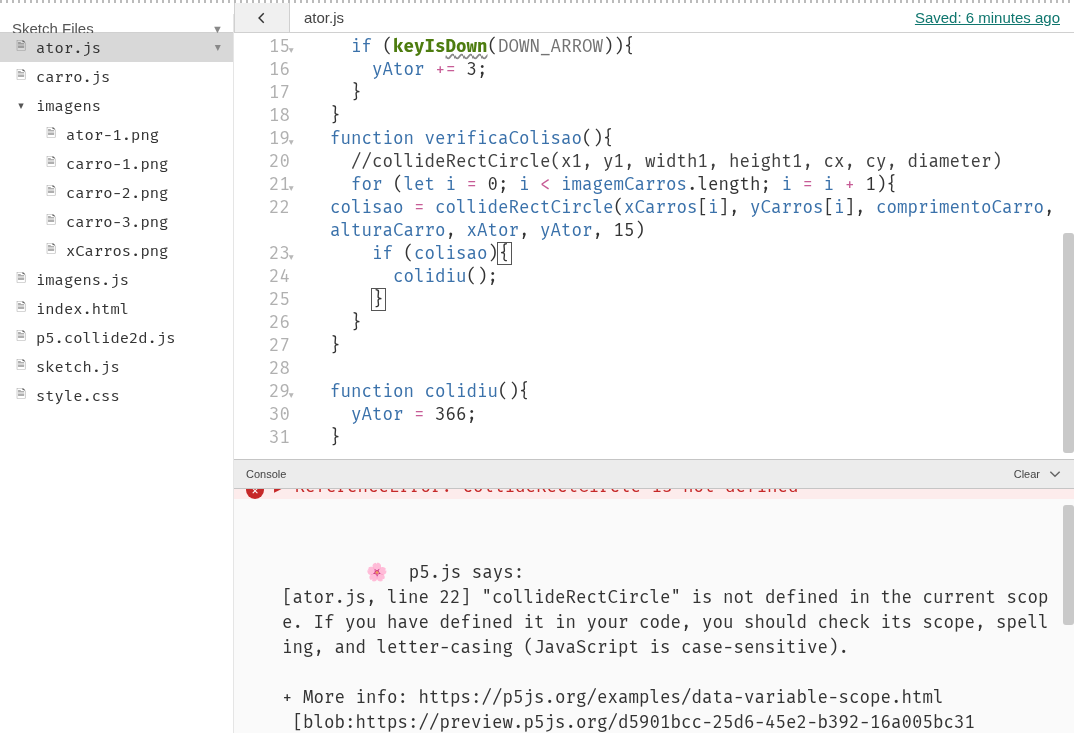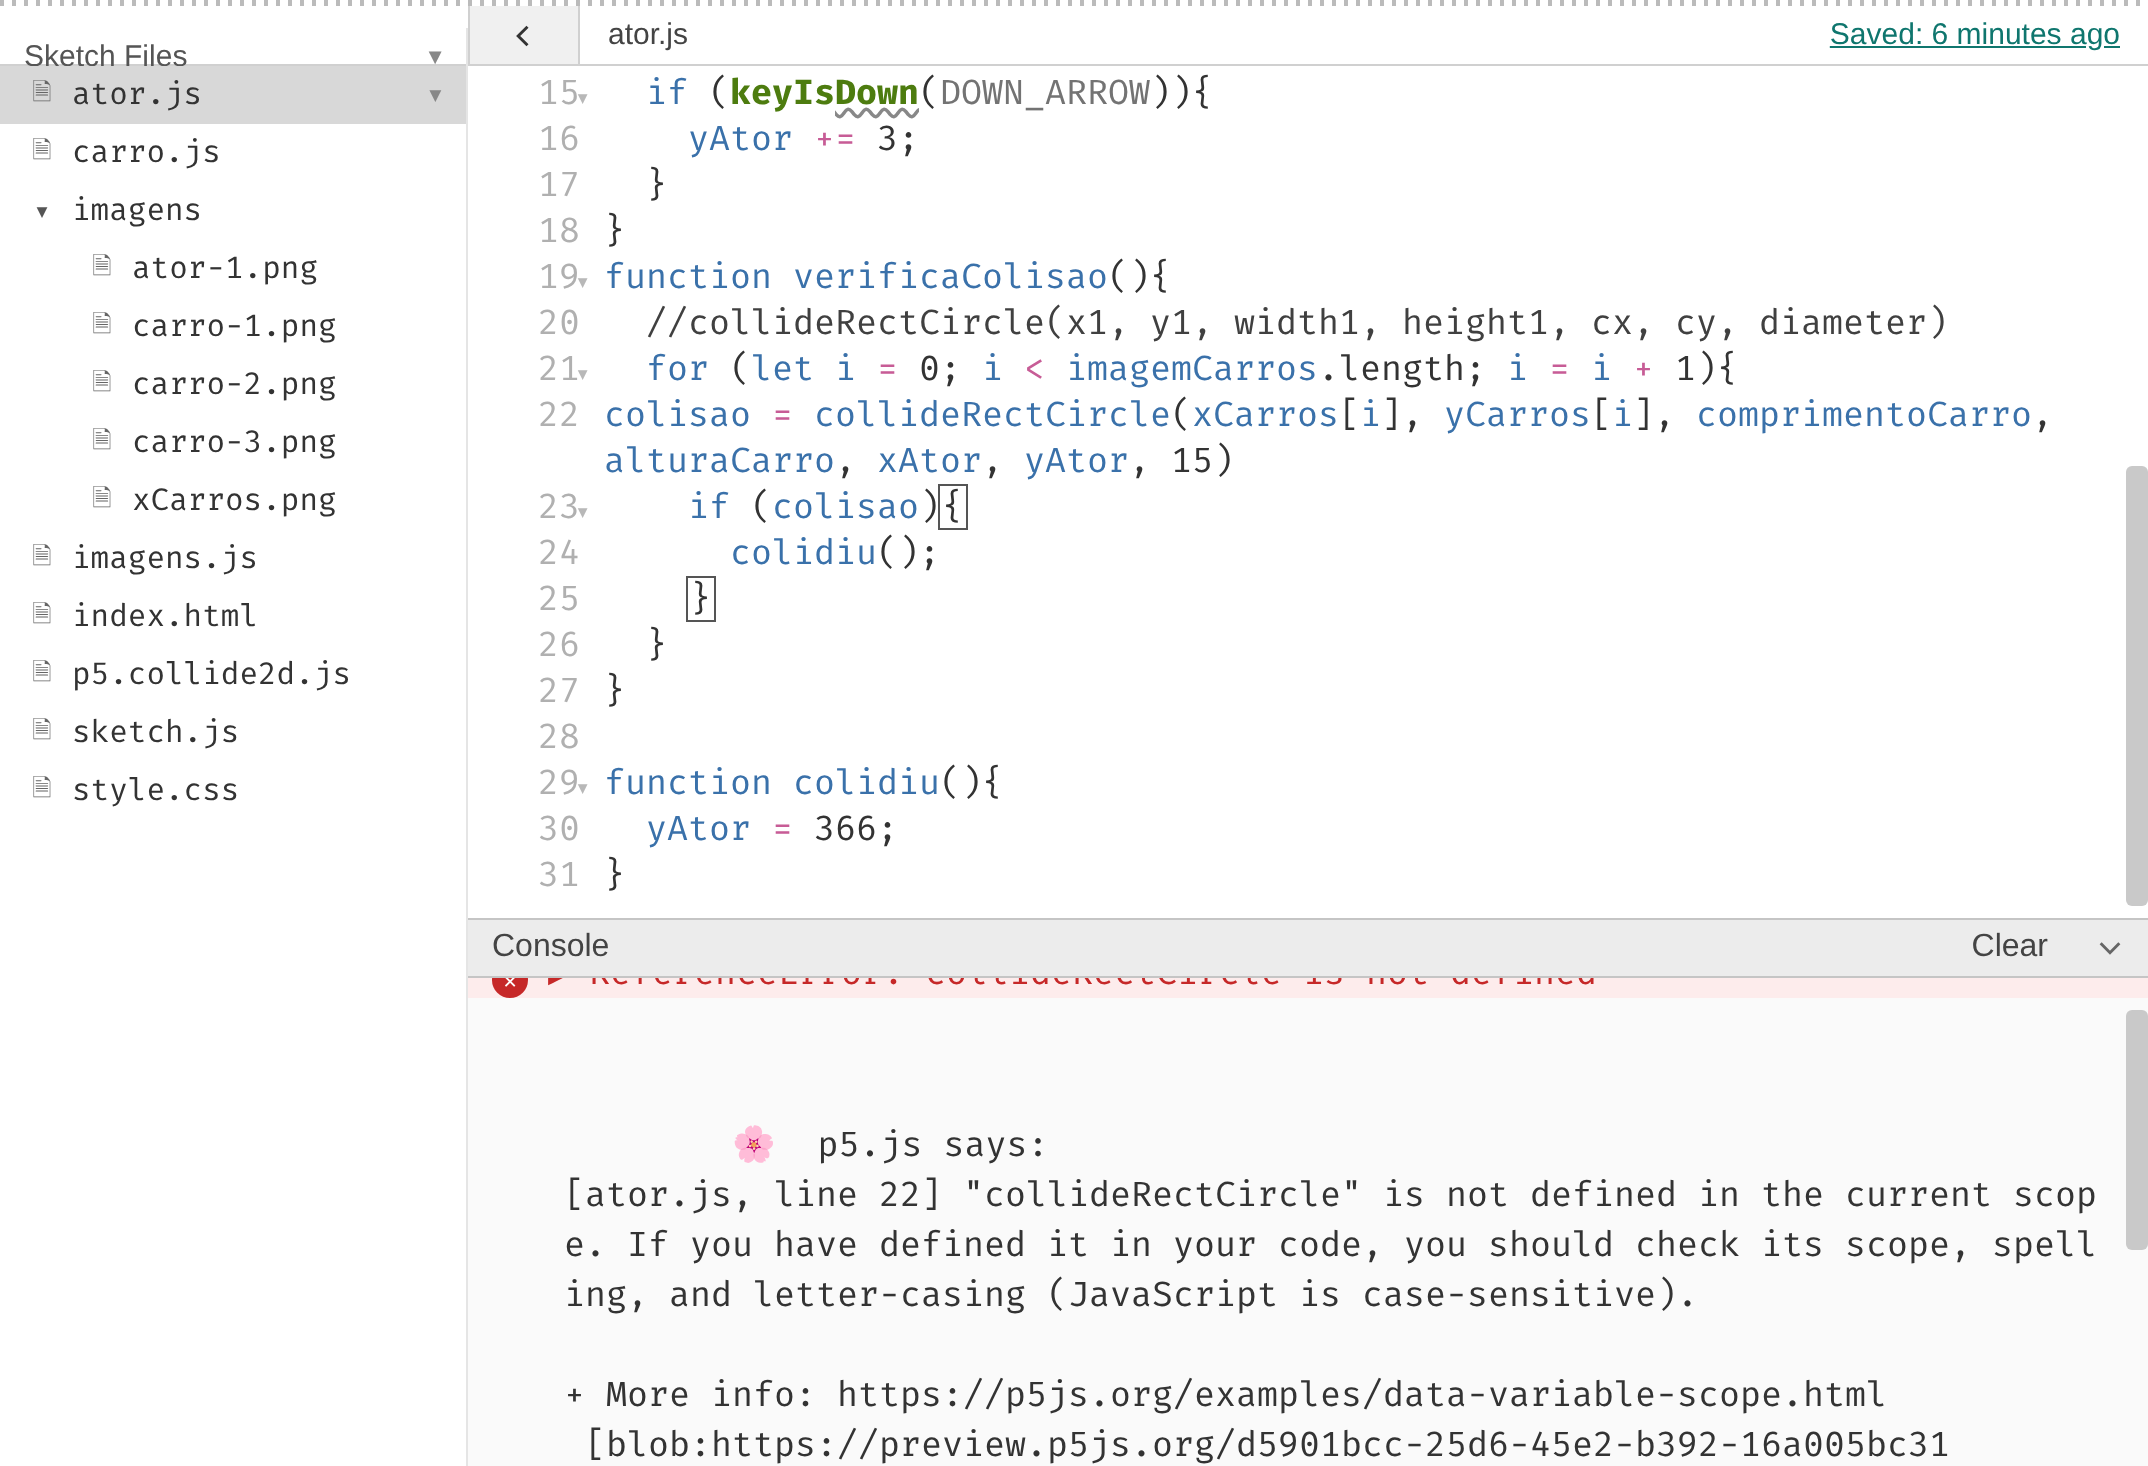"15" .code-area { gap: none -> 28px }
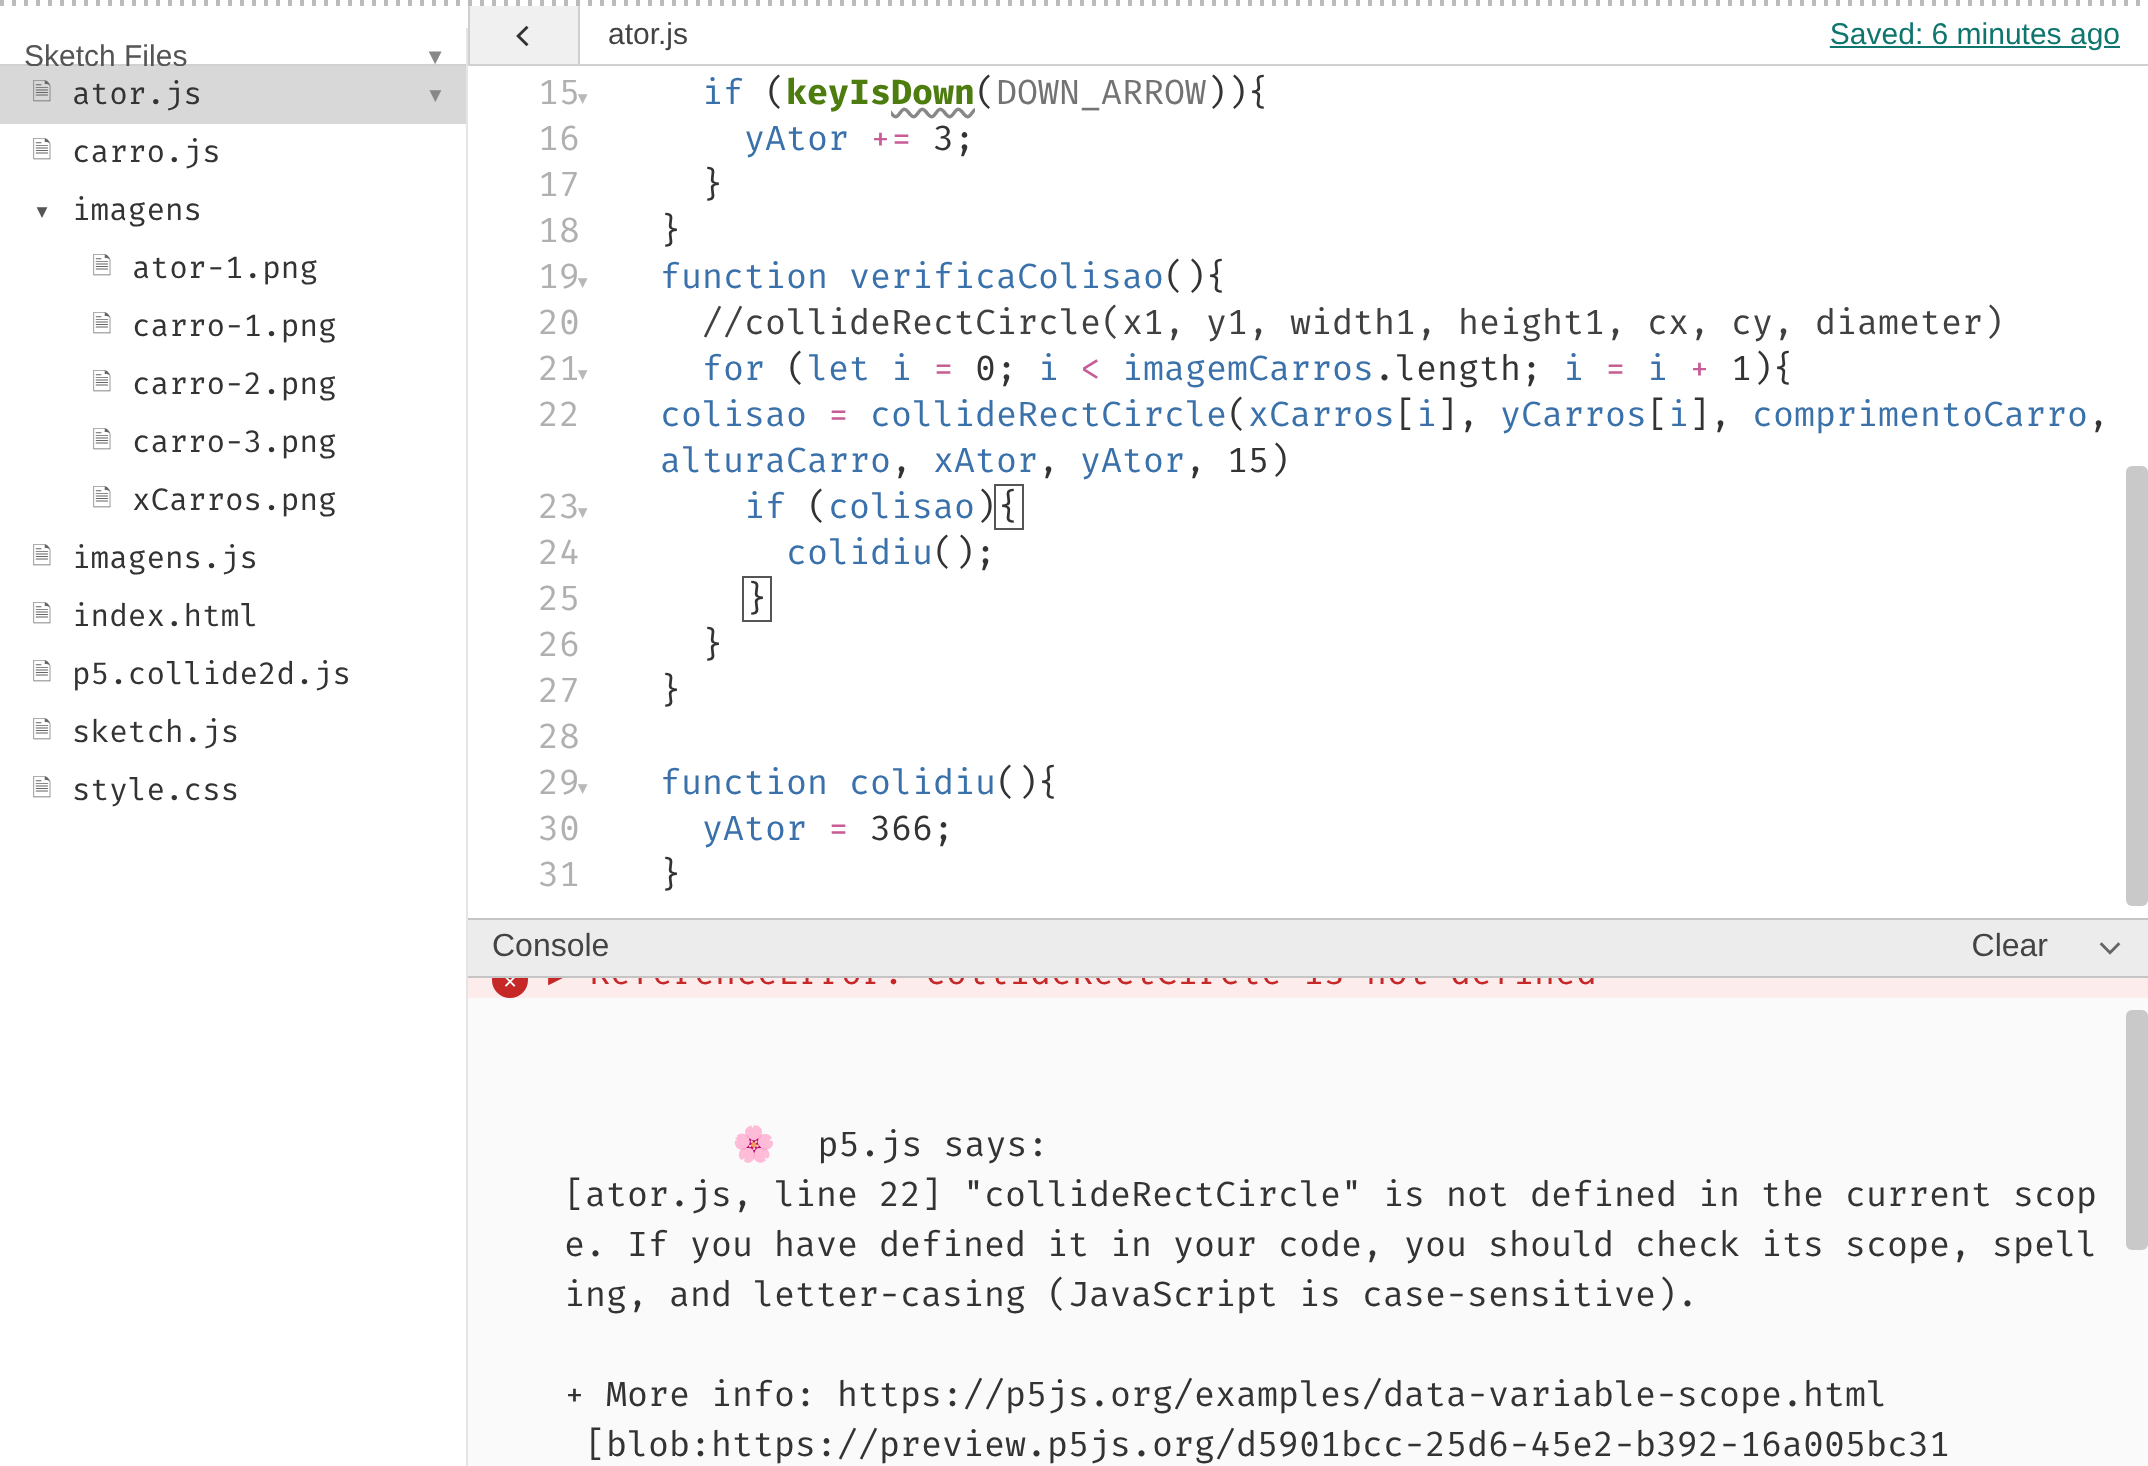"Console" .console-header { font-size: 16px -> 11px }
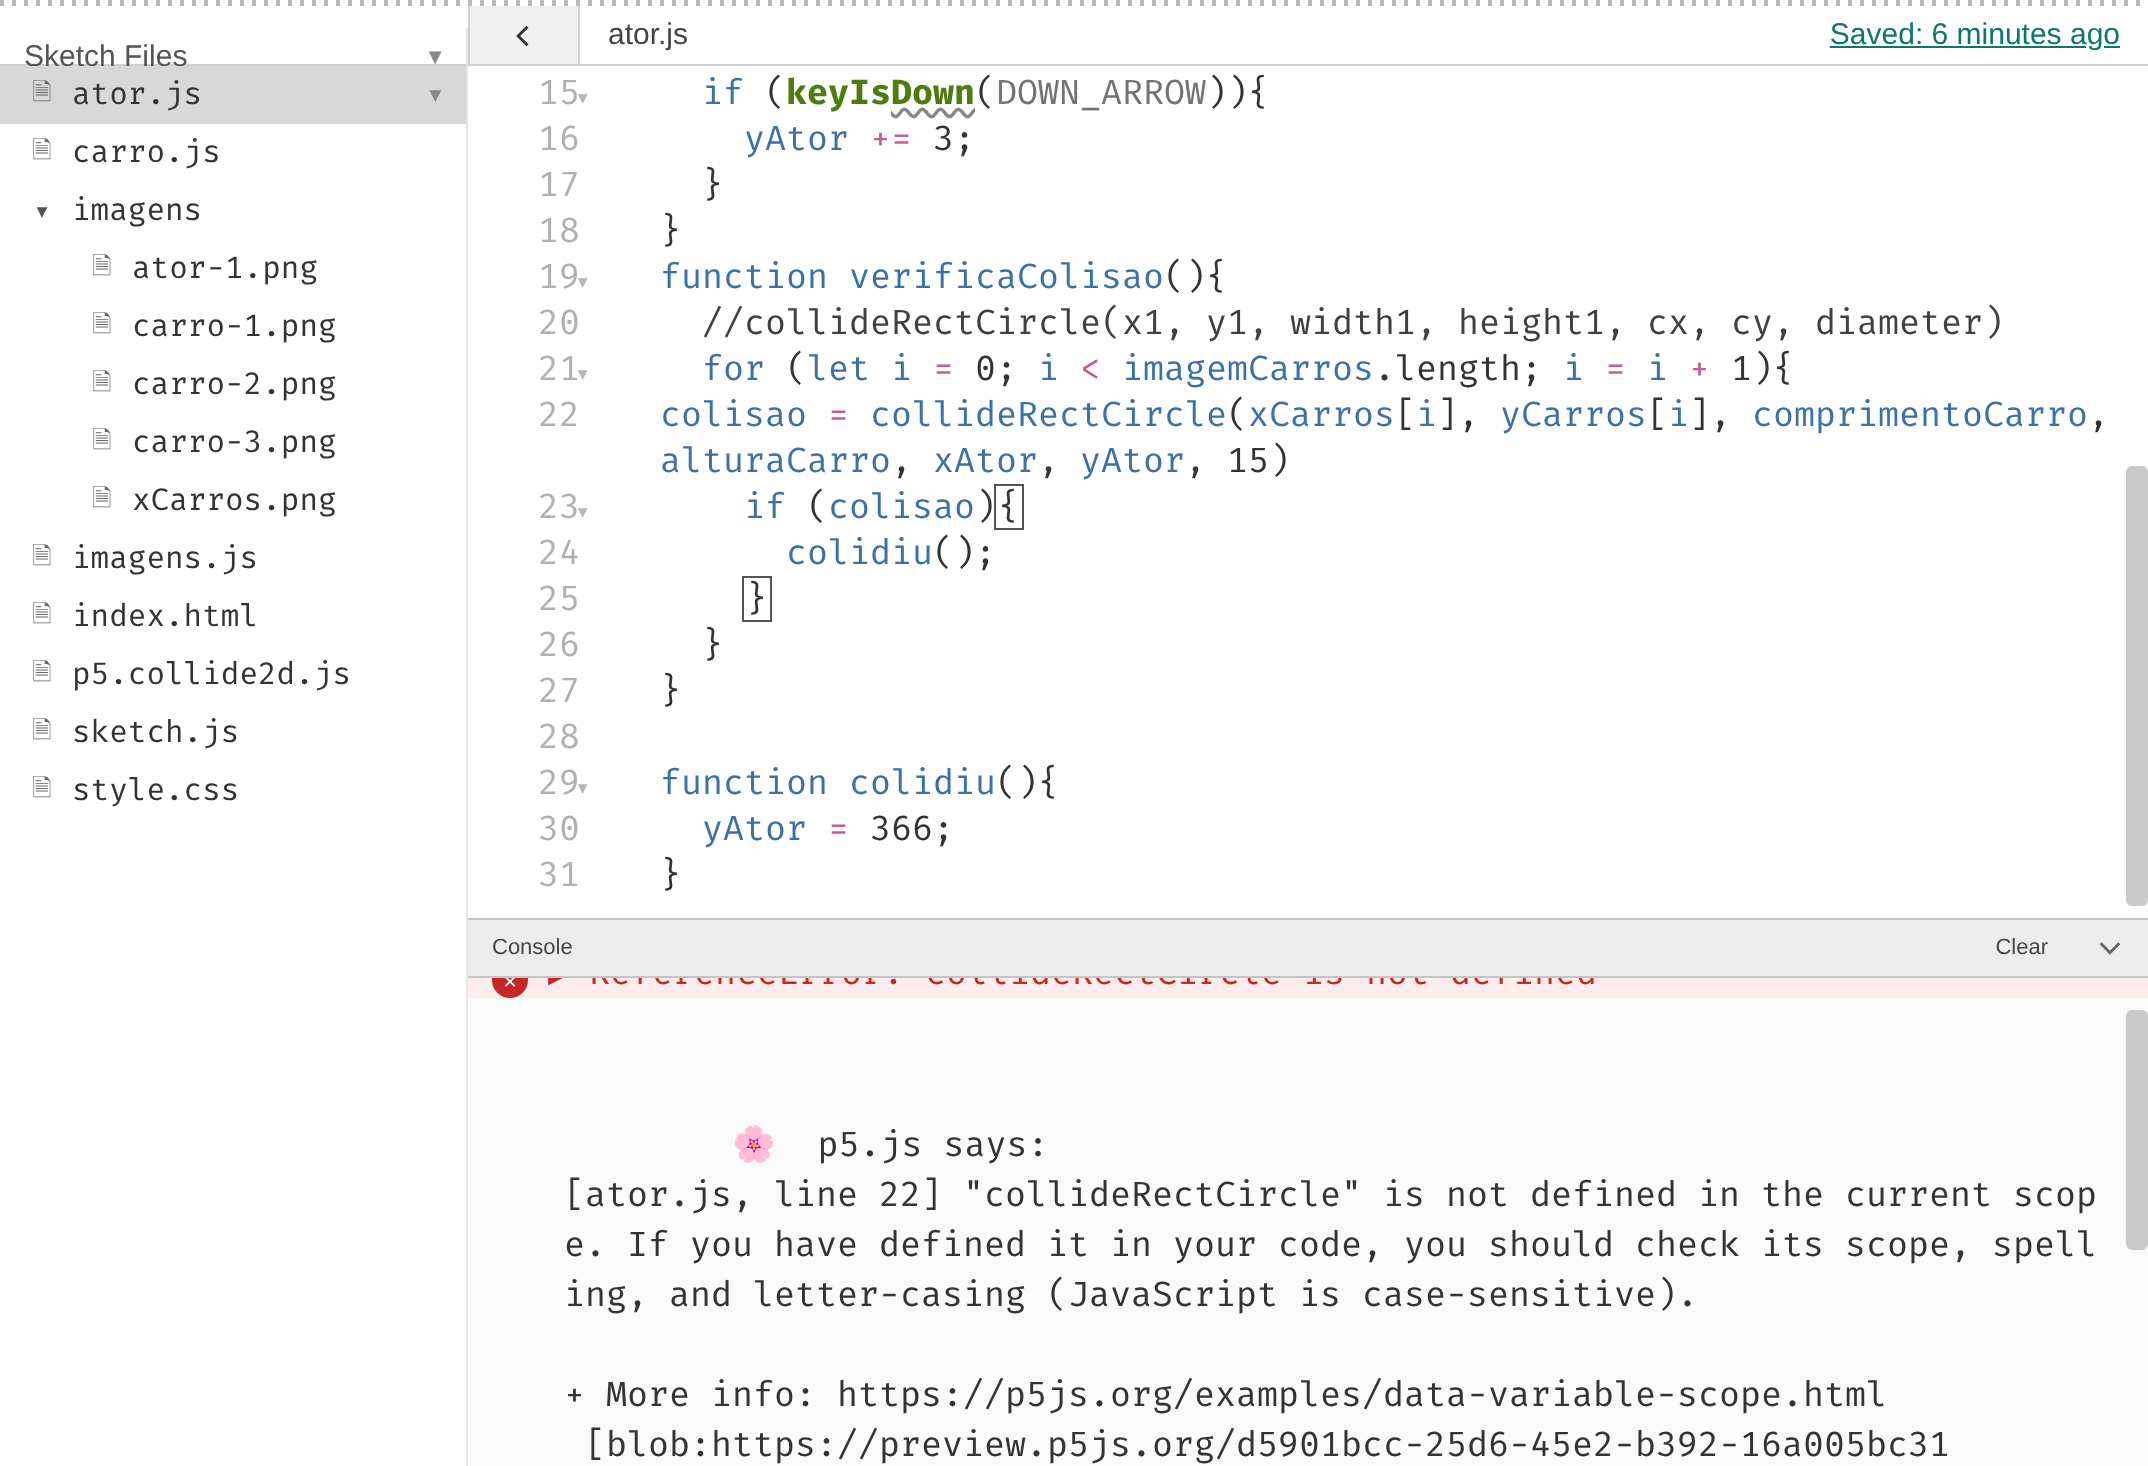"Clear" .console-header .clear { gap: 24px -> 8px }
